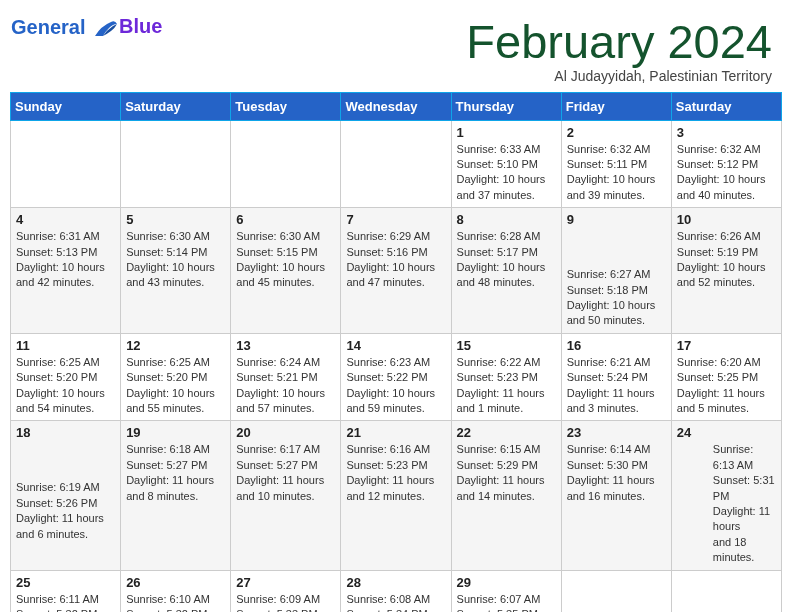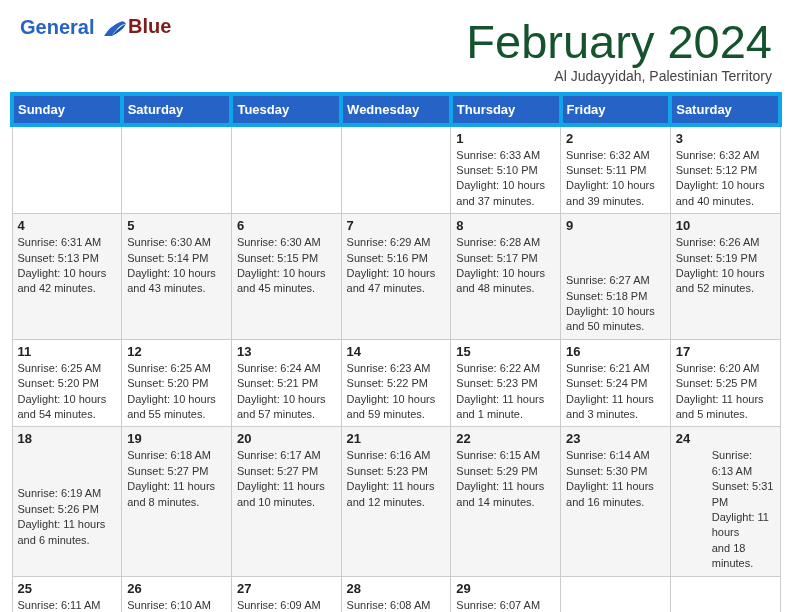"General" .header { padding: 16px 20px 8px 20px -> 16px 20px 8px 11px }
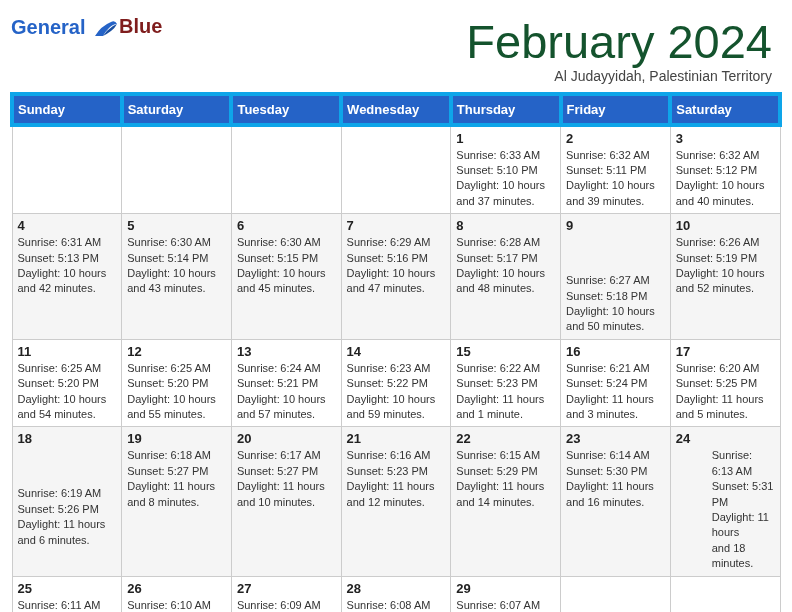"Blue" div { color: #7f1d1d -> #6d28d9 }
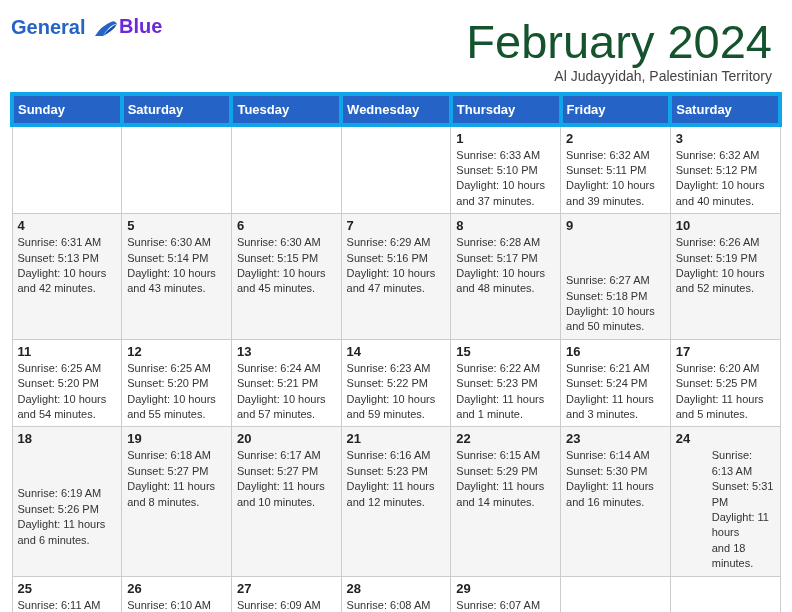"Sunday" .calendar thead tr th { border: 4px solid #0ea5e9 -> 1px solid #0ea5e9 }
